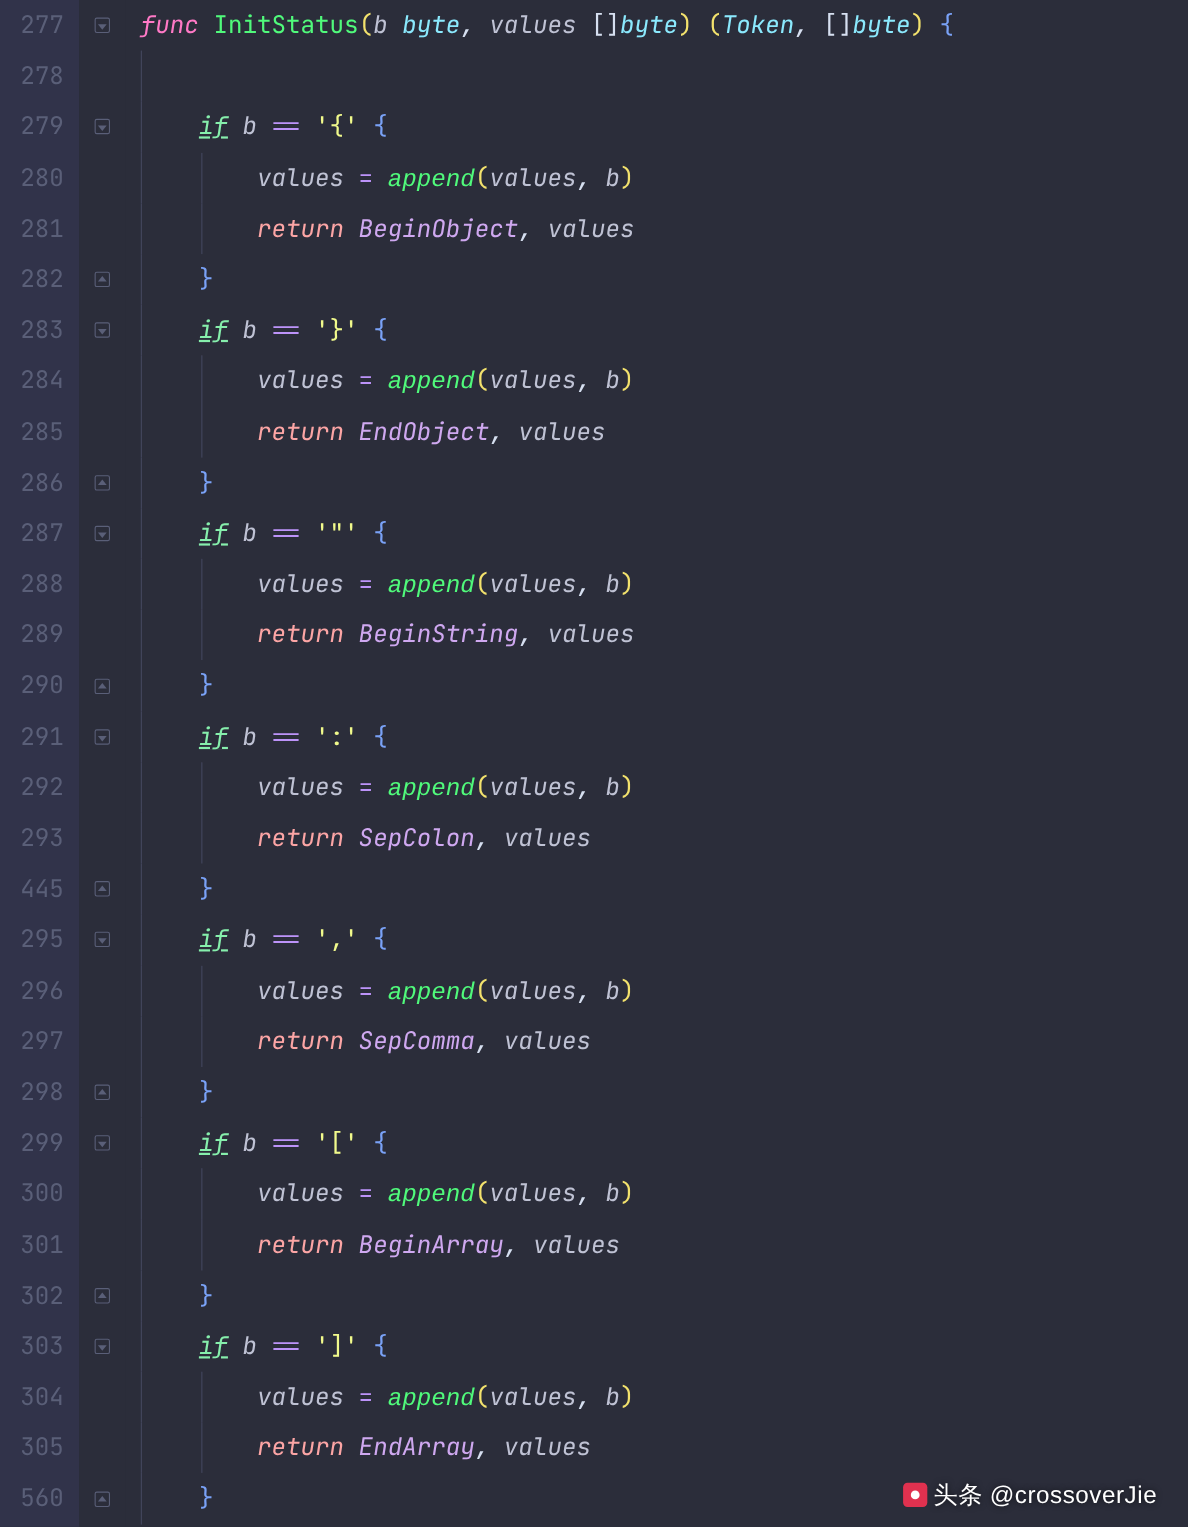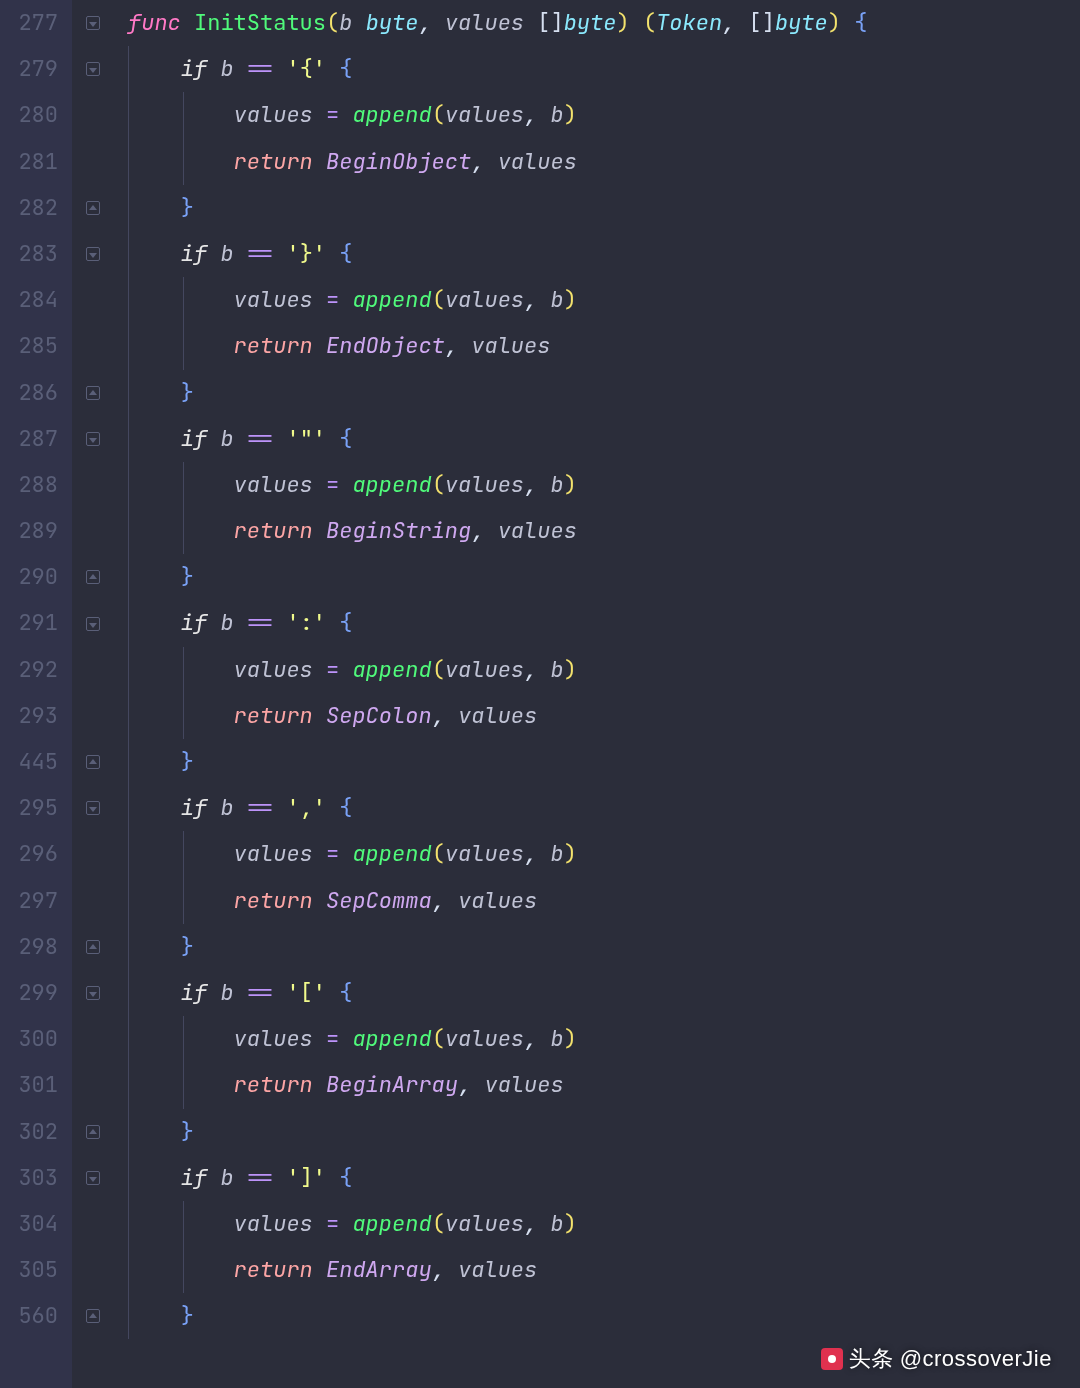"278" div.line { html: none -> <div><div>278</div><div></div><div></div><div></div></div> }
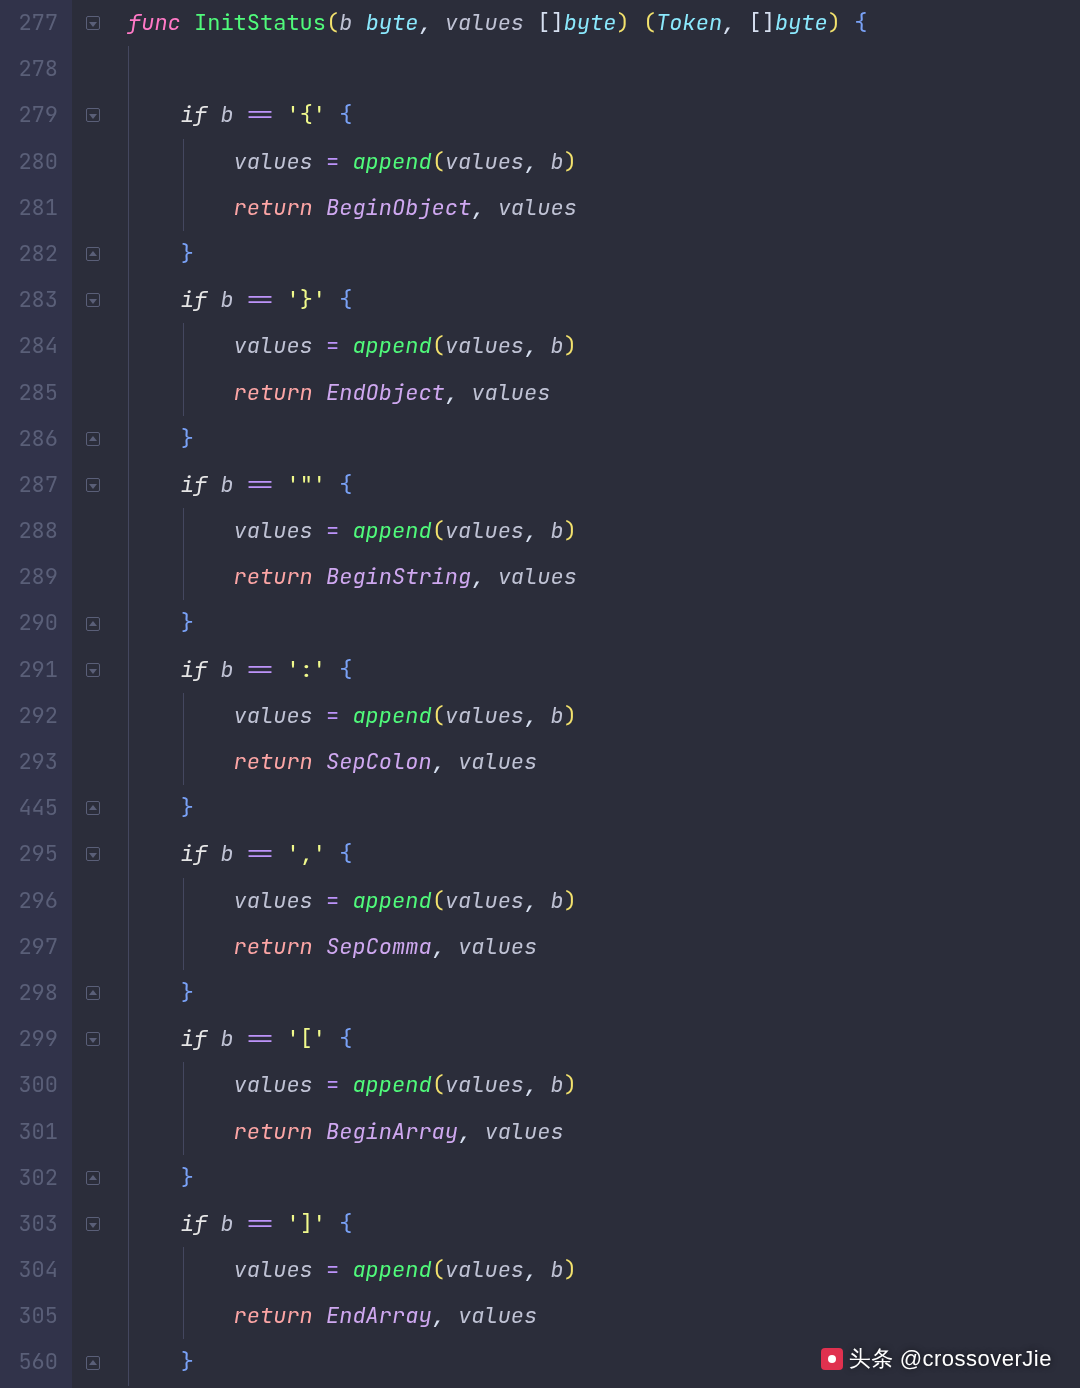"if" .k-if { color: #e5e5e5 -> #86efac; text-decoration: none -> underline }
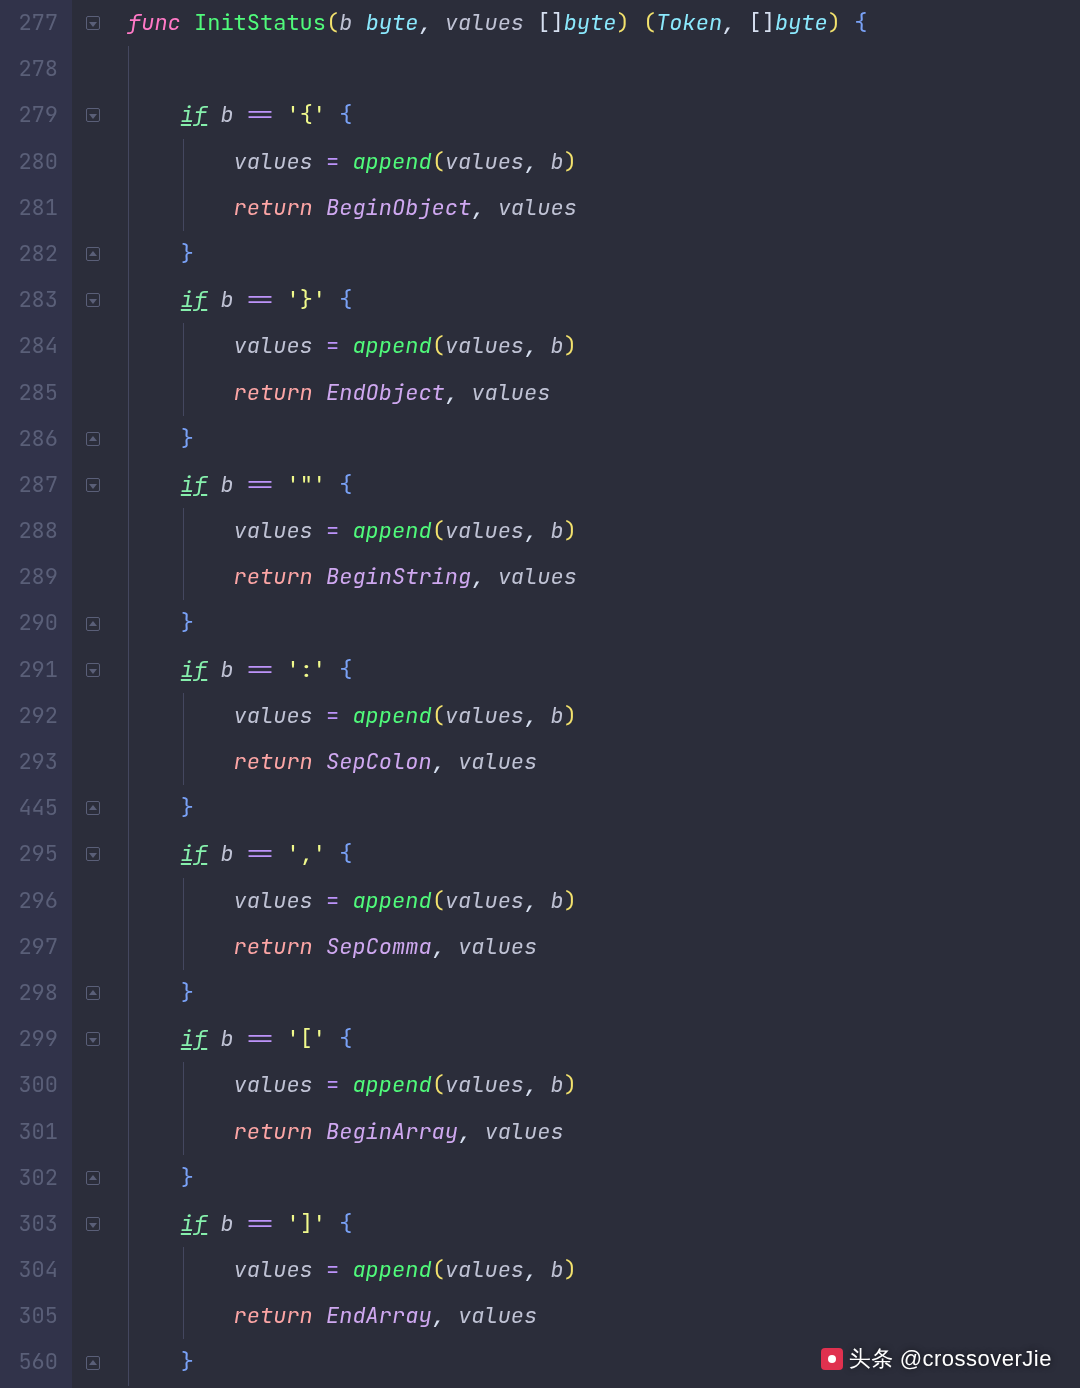"append" .fn-call { font-family: none -> Liberation Mono, monospace }
